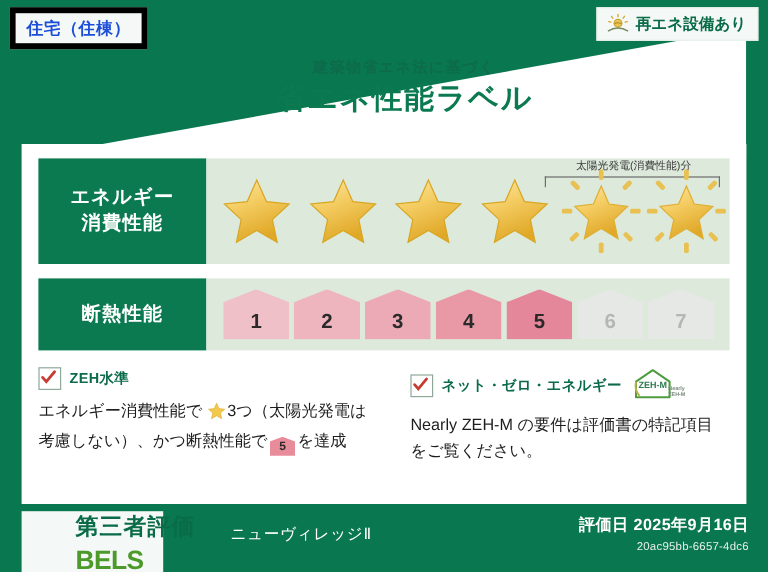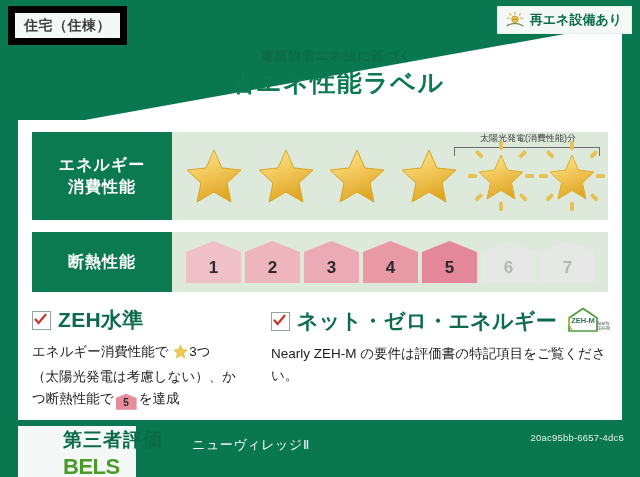"住宅（住棟）" .tag { border: 7px solid #000000 -> 5px solid #000000; color: #404040 -> #1d4ed8 }
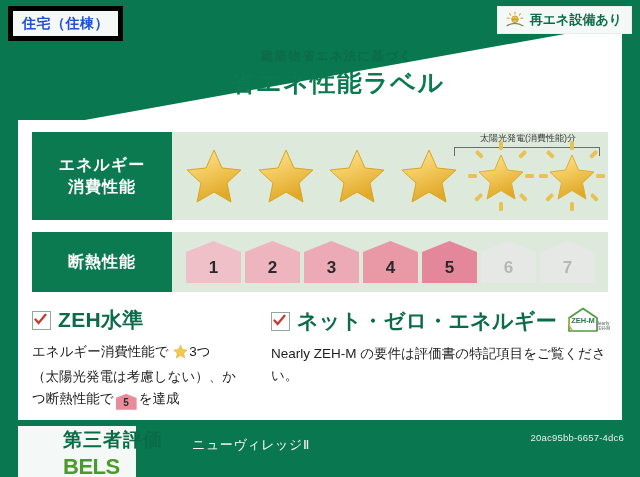"ZEH水準" .colhead-t { font-size: 21px -> 12px }
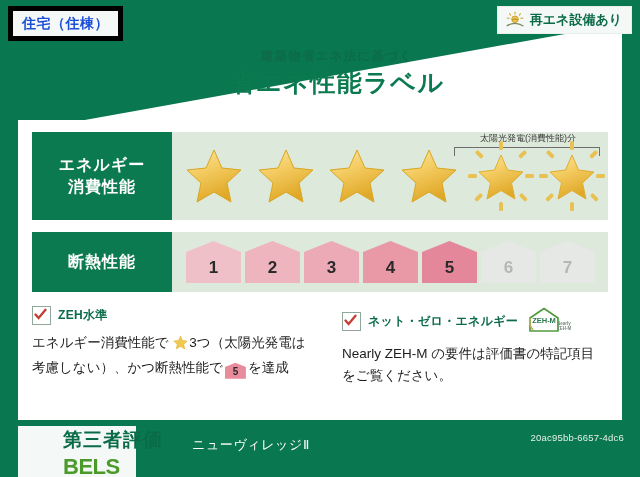"評価日 2025年9月16日" div.date-main { html: none -> <div>評価日 2025年9月16日</div> }
